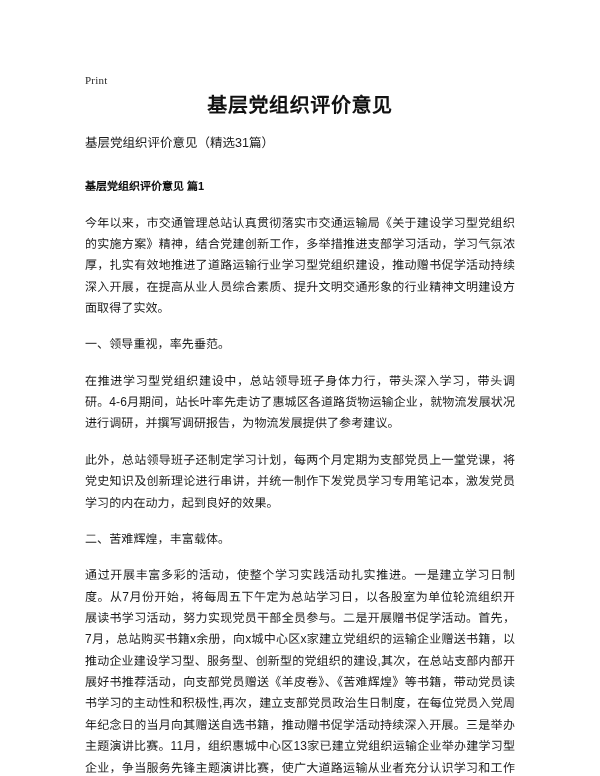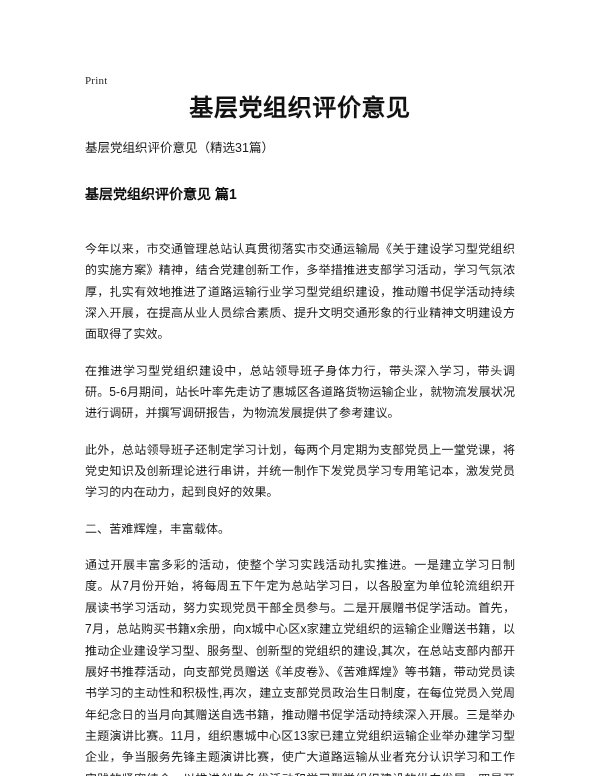"基层党组织评价意见" .doc-title { font-size: 24px -> 20px }
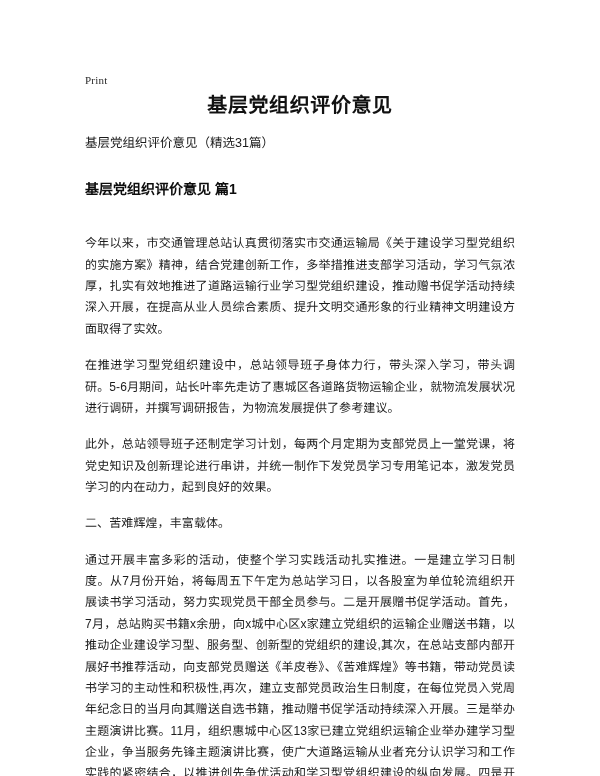"基层党组织评价意见 篇1" .sec-title { font-size: 14px -> 11px; margin: 0 0 33px 0 -> 0 0 17px 0 }
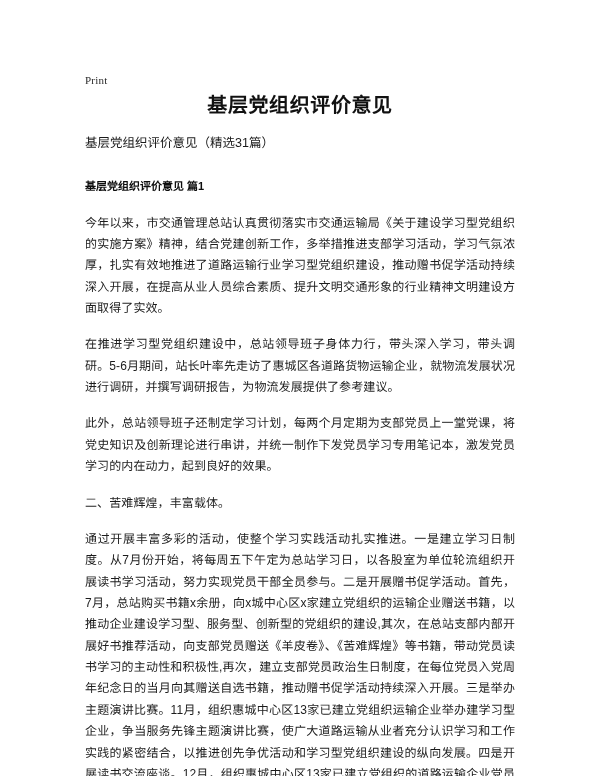"一、领导重视，率先垂范。" p.para { html: none -> <p>一、领导重视，率先垂范。</p> }
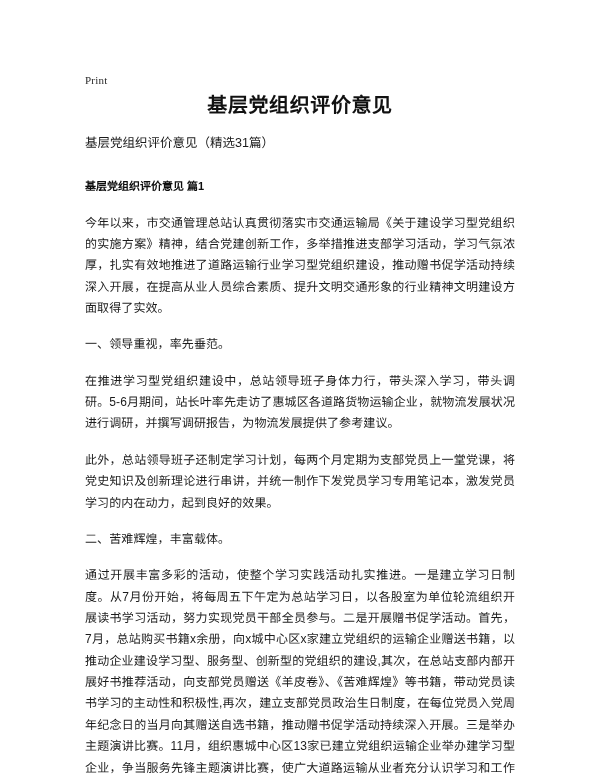"在推进学习型党组织建设中，总站领导班子身体力行，带头深入学习，带头调研。5-6月" p.para { text: 5-6 -> 4-6 }
